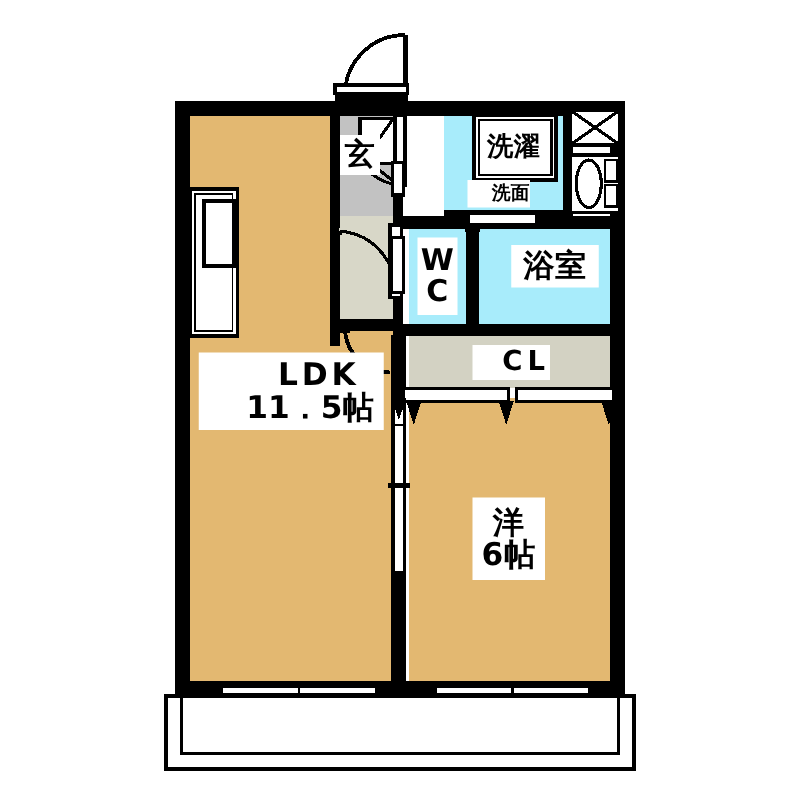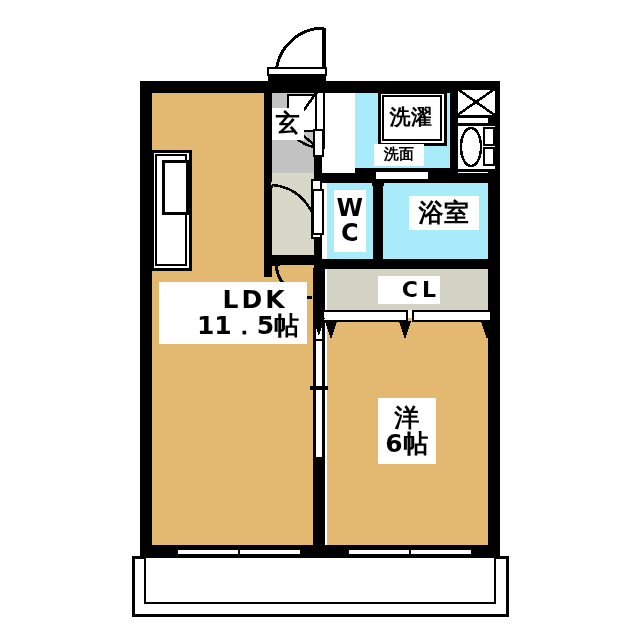"洗面" #lbl-senmen { align-items: none -> flex-end }
